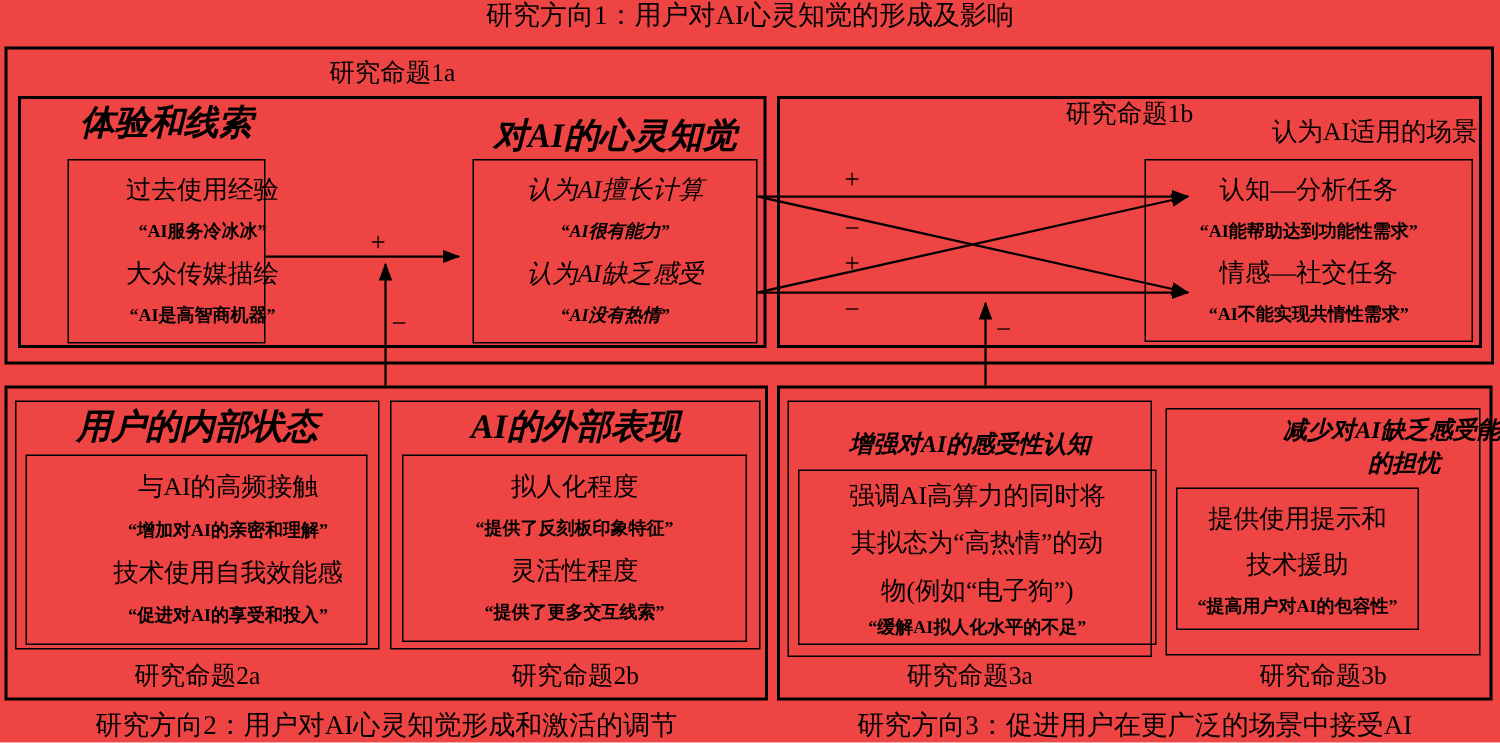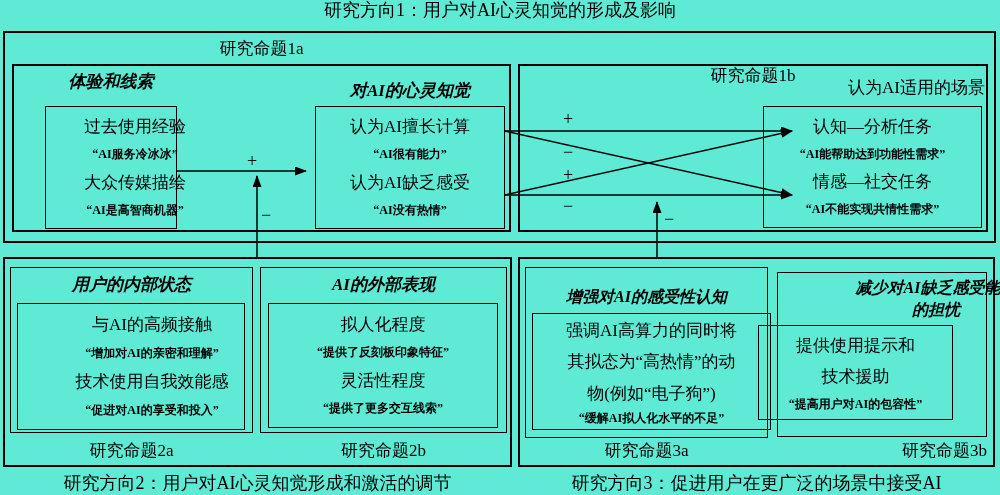"研究方向1：用户对AI心灵知觉的形成及影响" #page { background: #5eead4 -> #ef4444 }
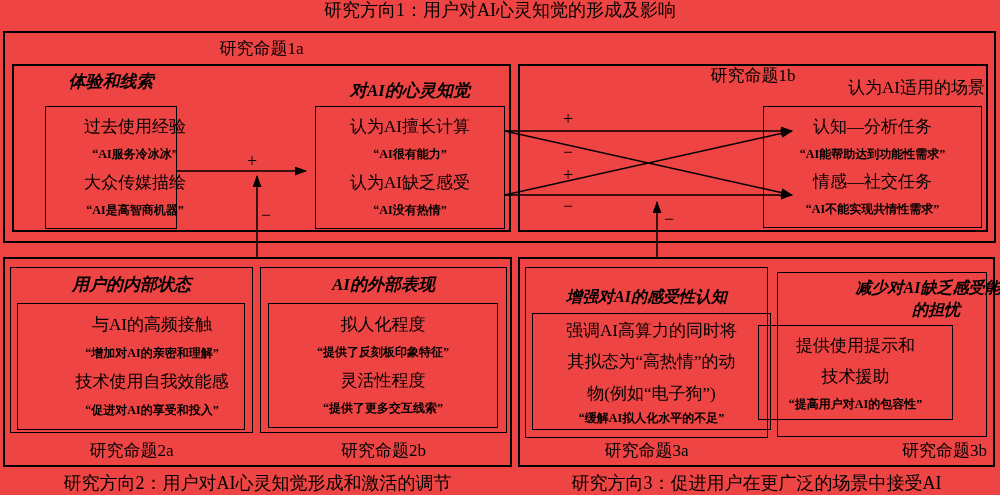"体验和线索" .ittl { font-size: 17px -> 23px }
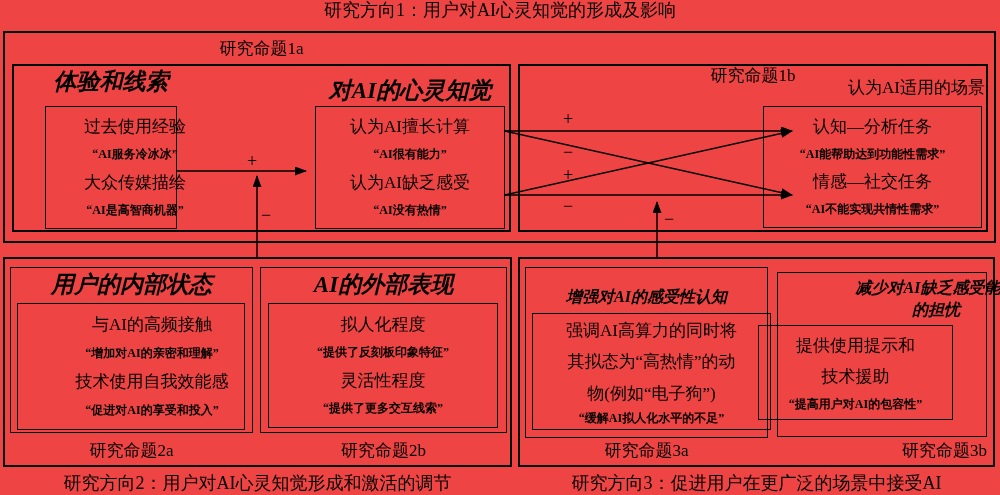"认为AI擅长计算" div.ibox { font-style: none -> italic }
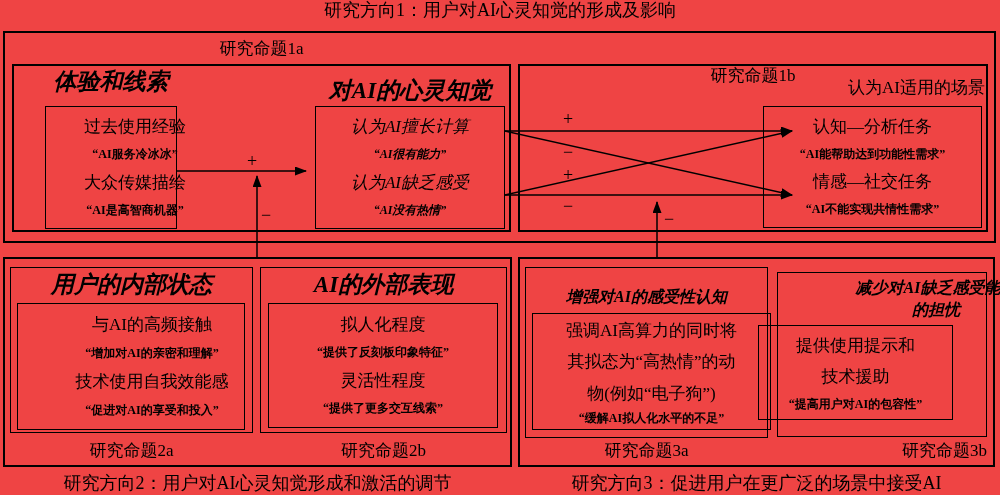"提供使用提示和" div.ibox { left: 758px -> 784px; width: 195px -> 162px }
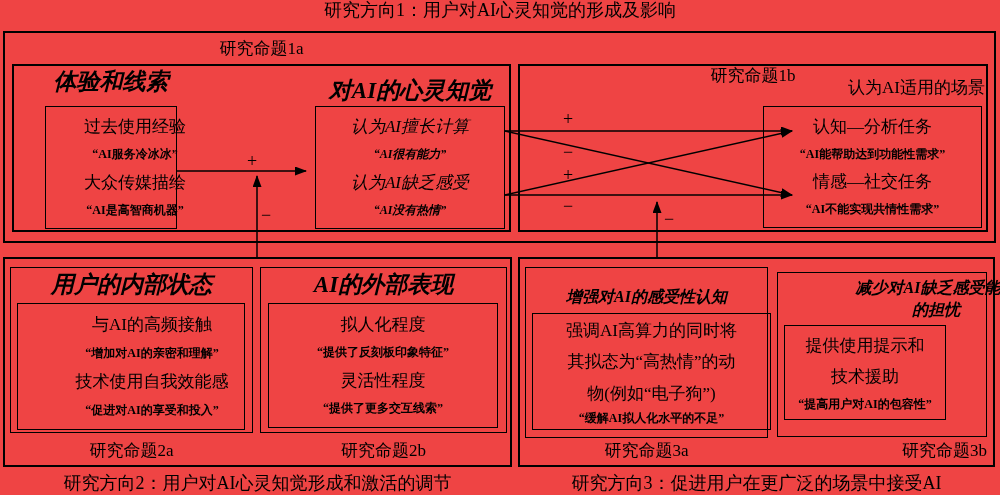"研究命题3b" div.abs { text-align: right -> none }
